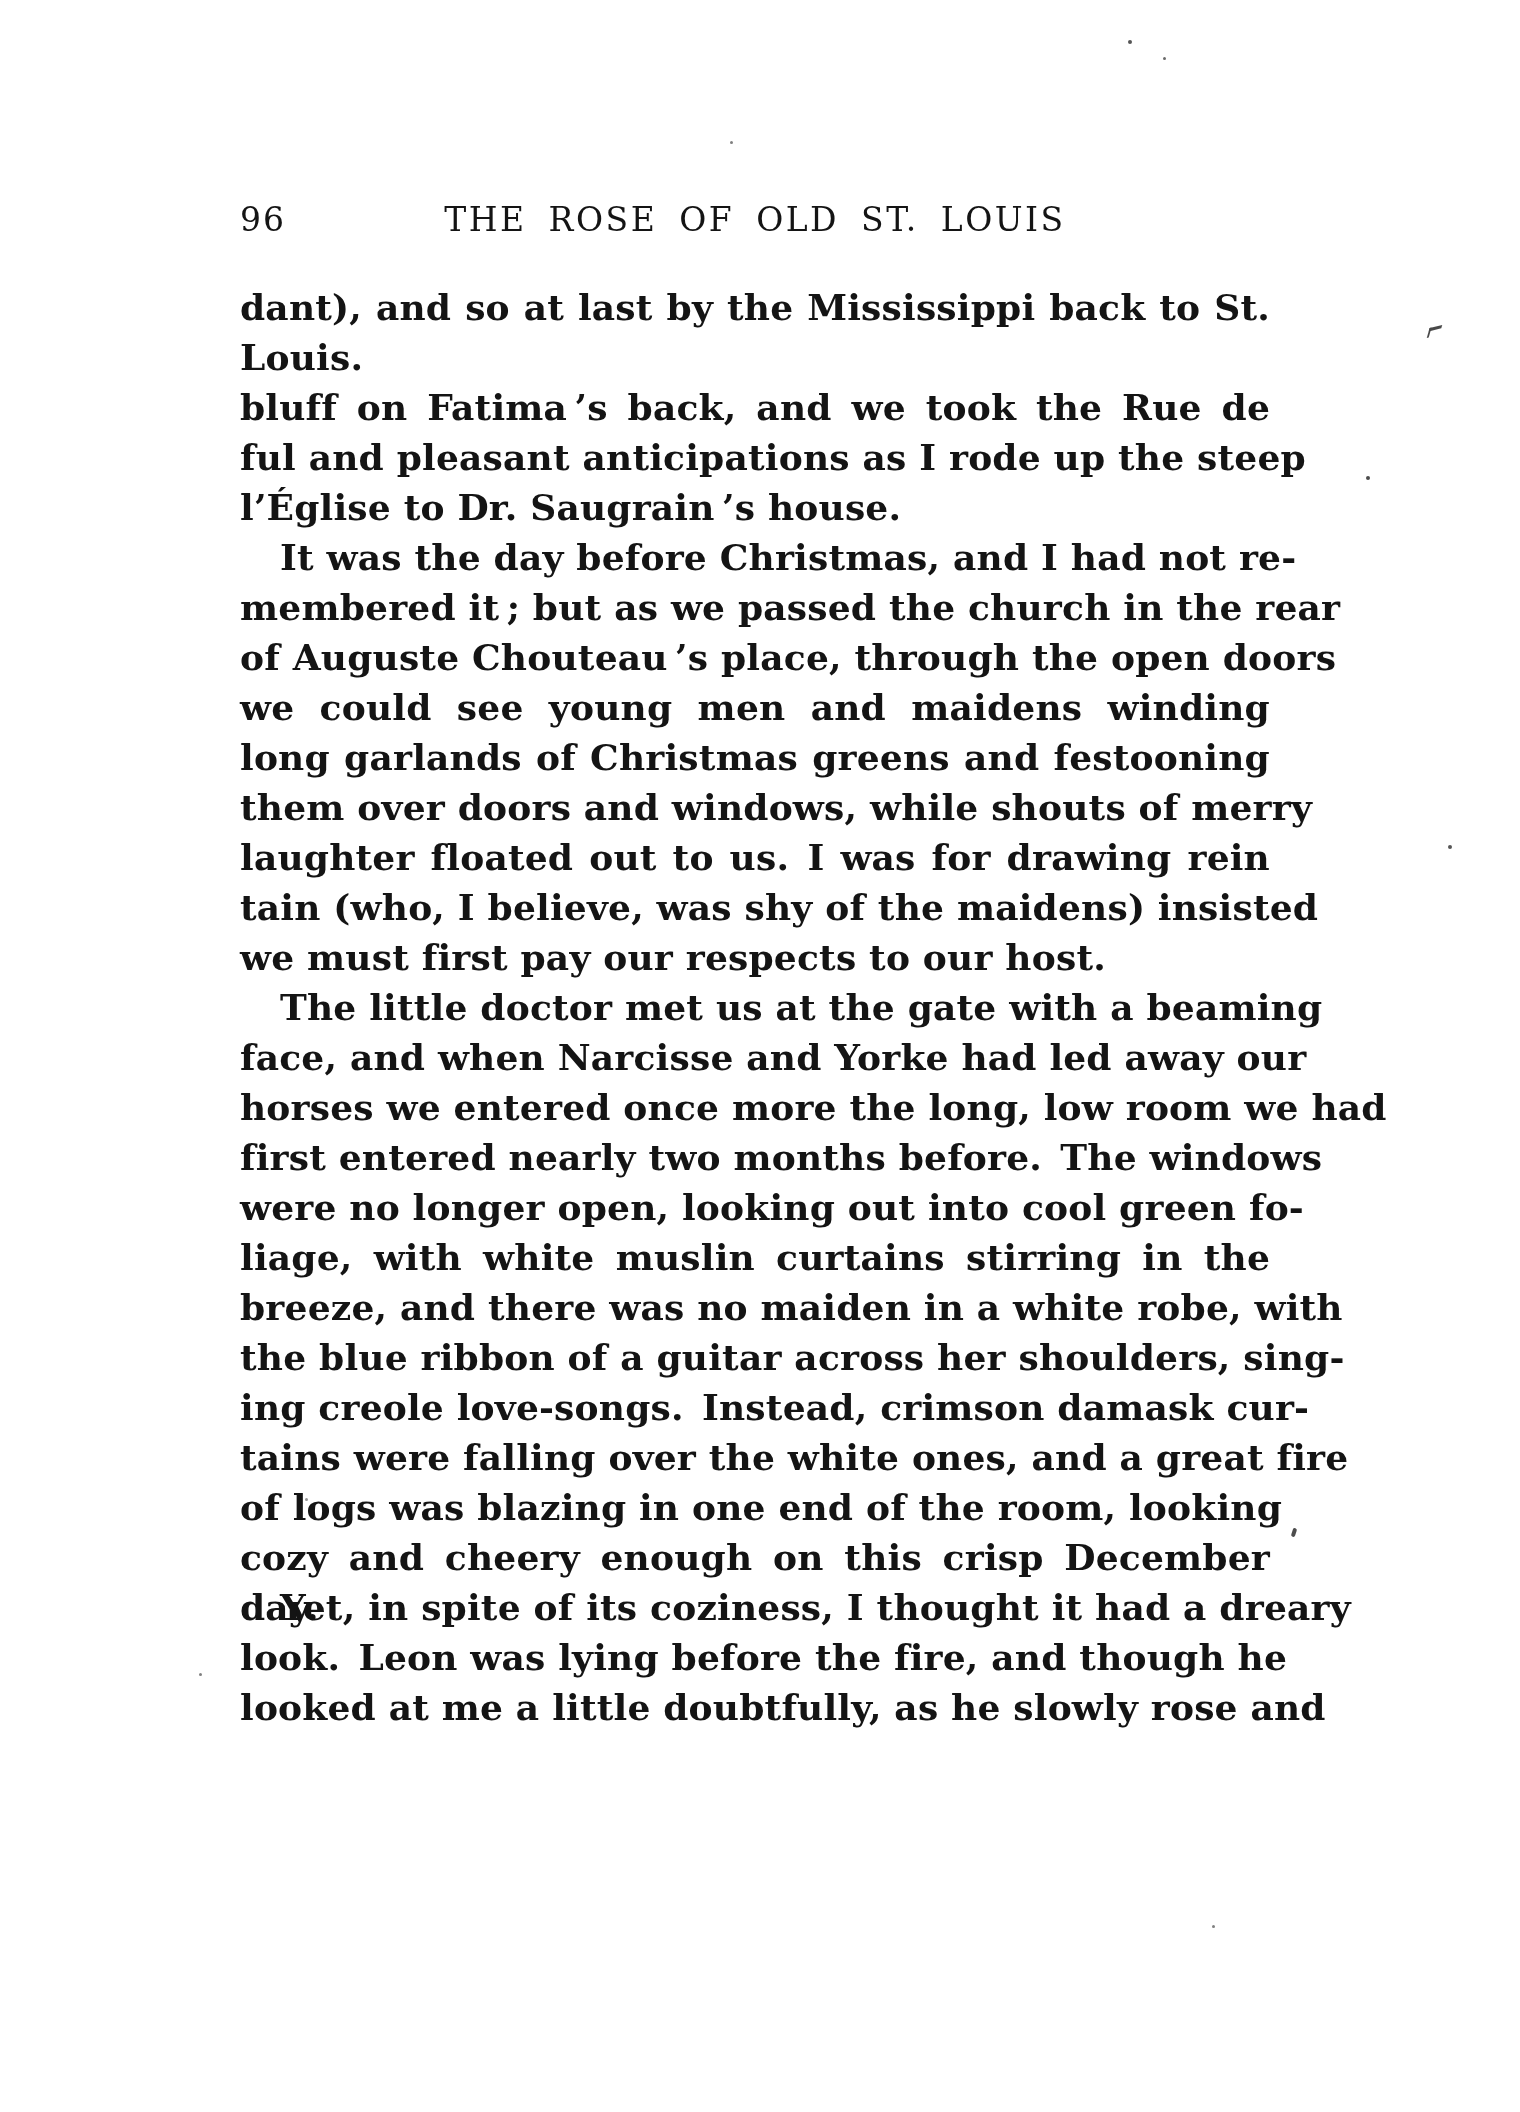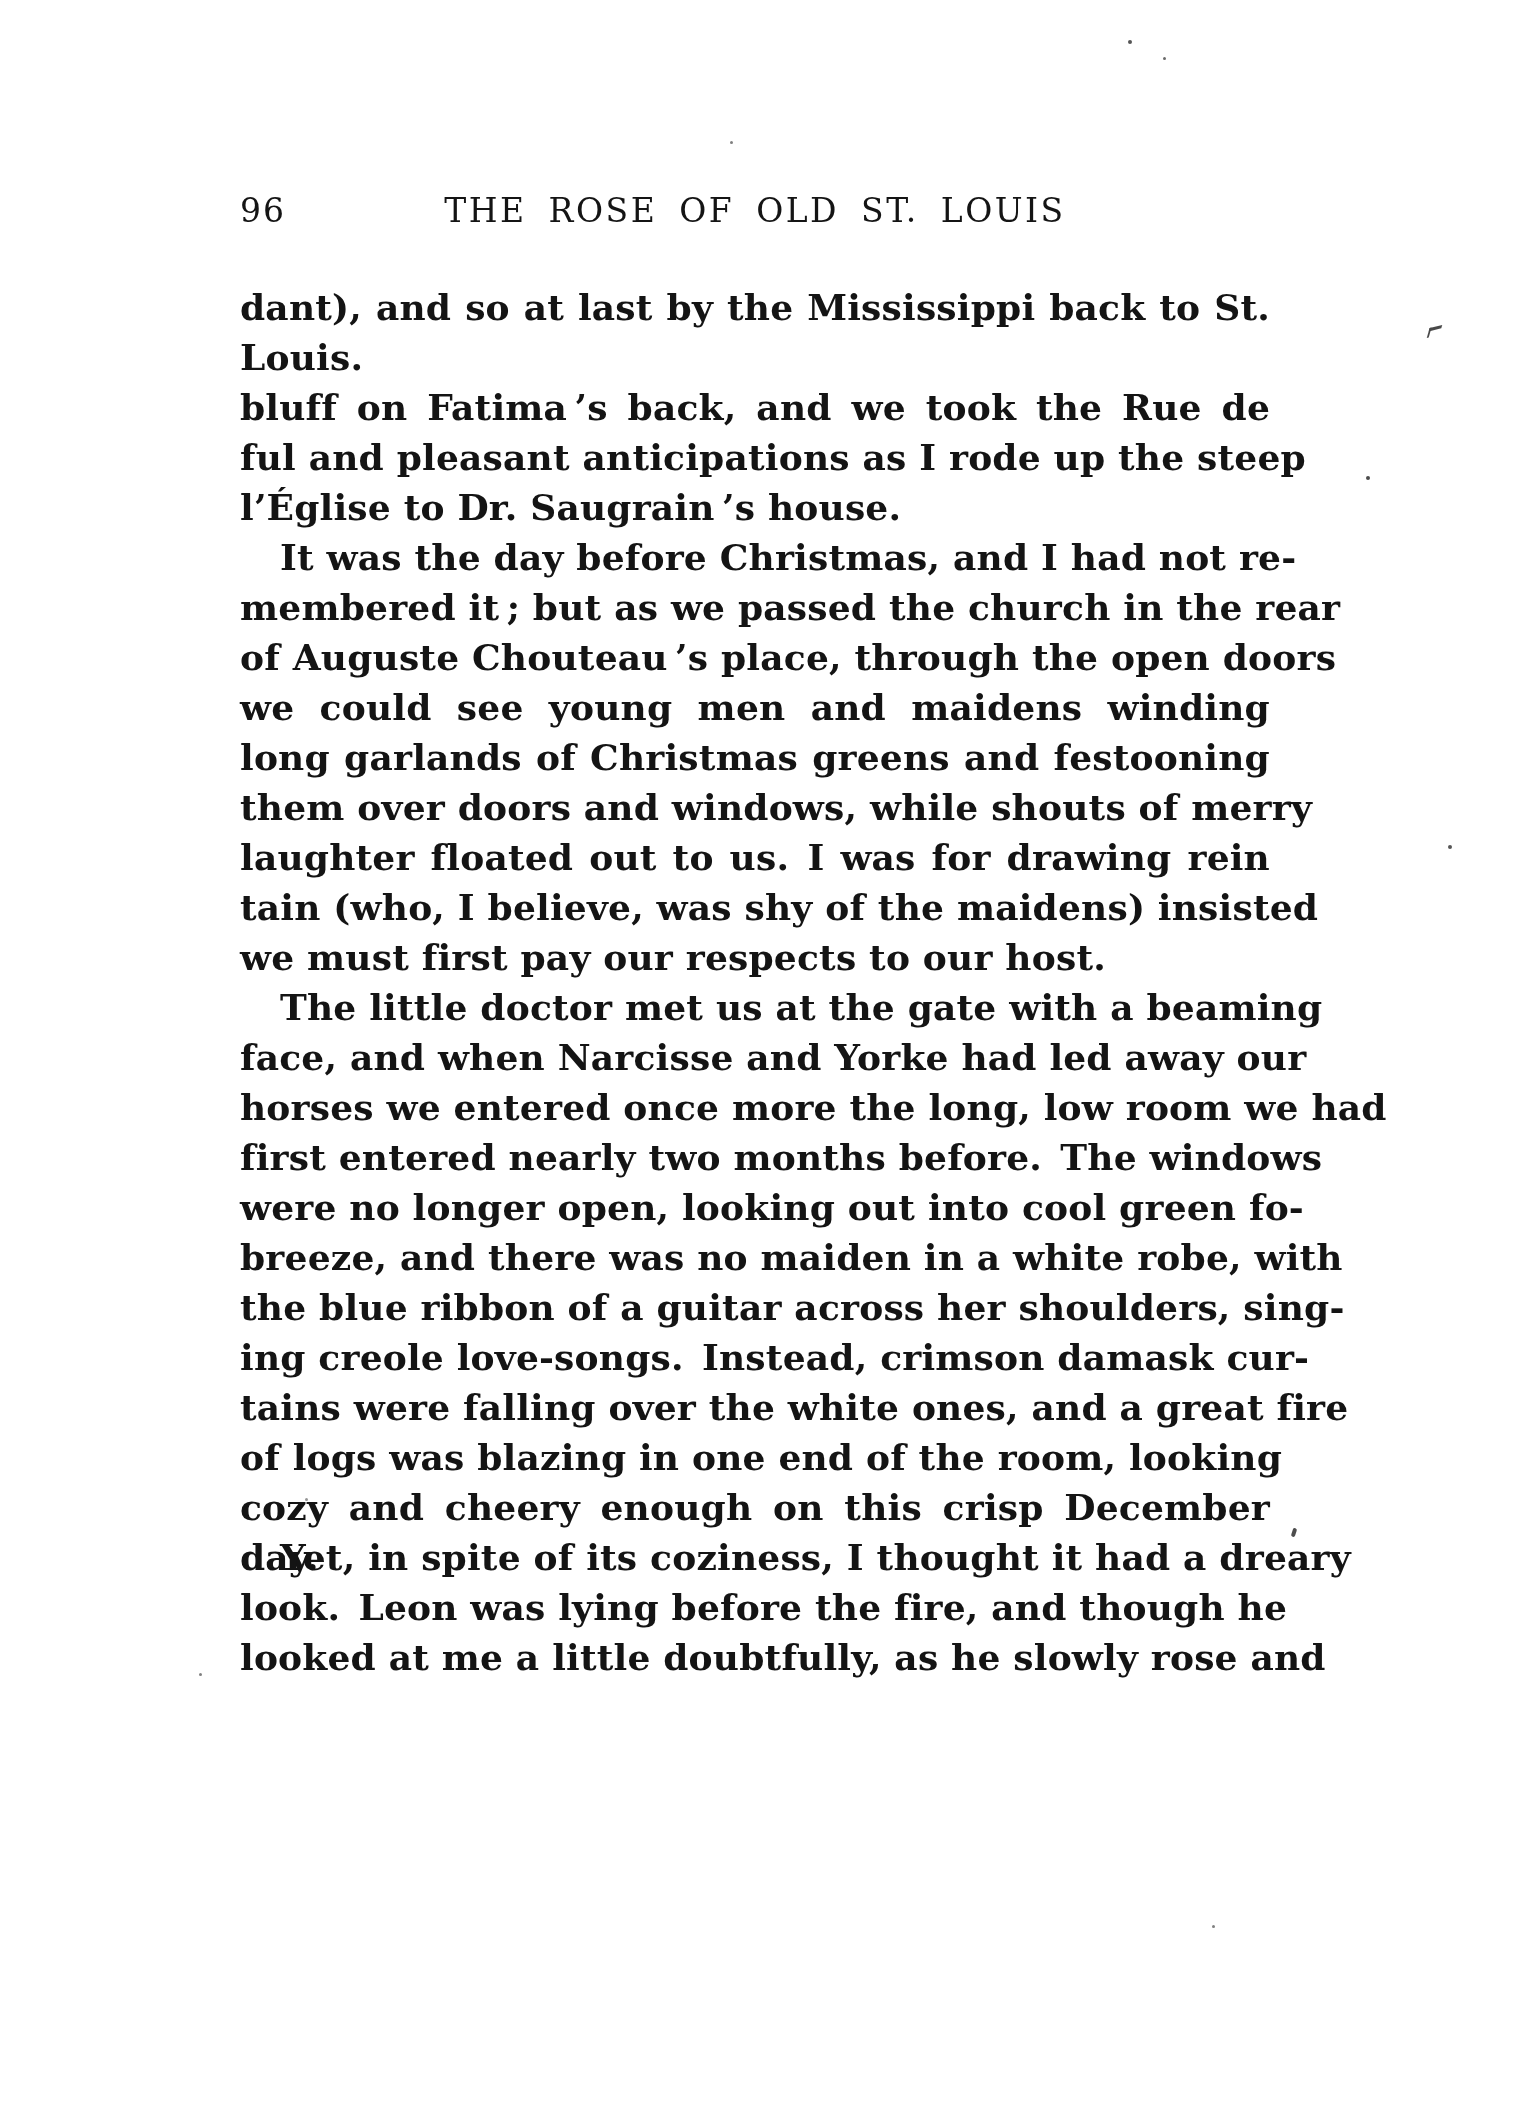"96" .header { top: 193px -> 202px }
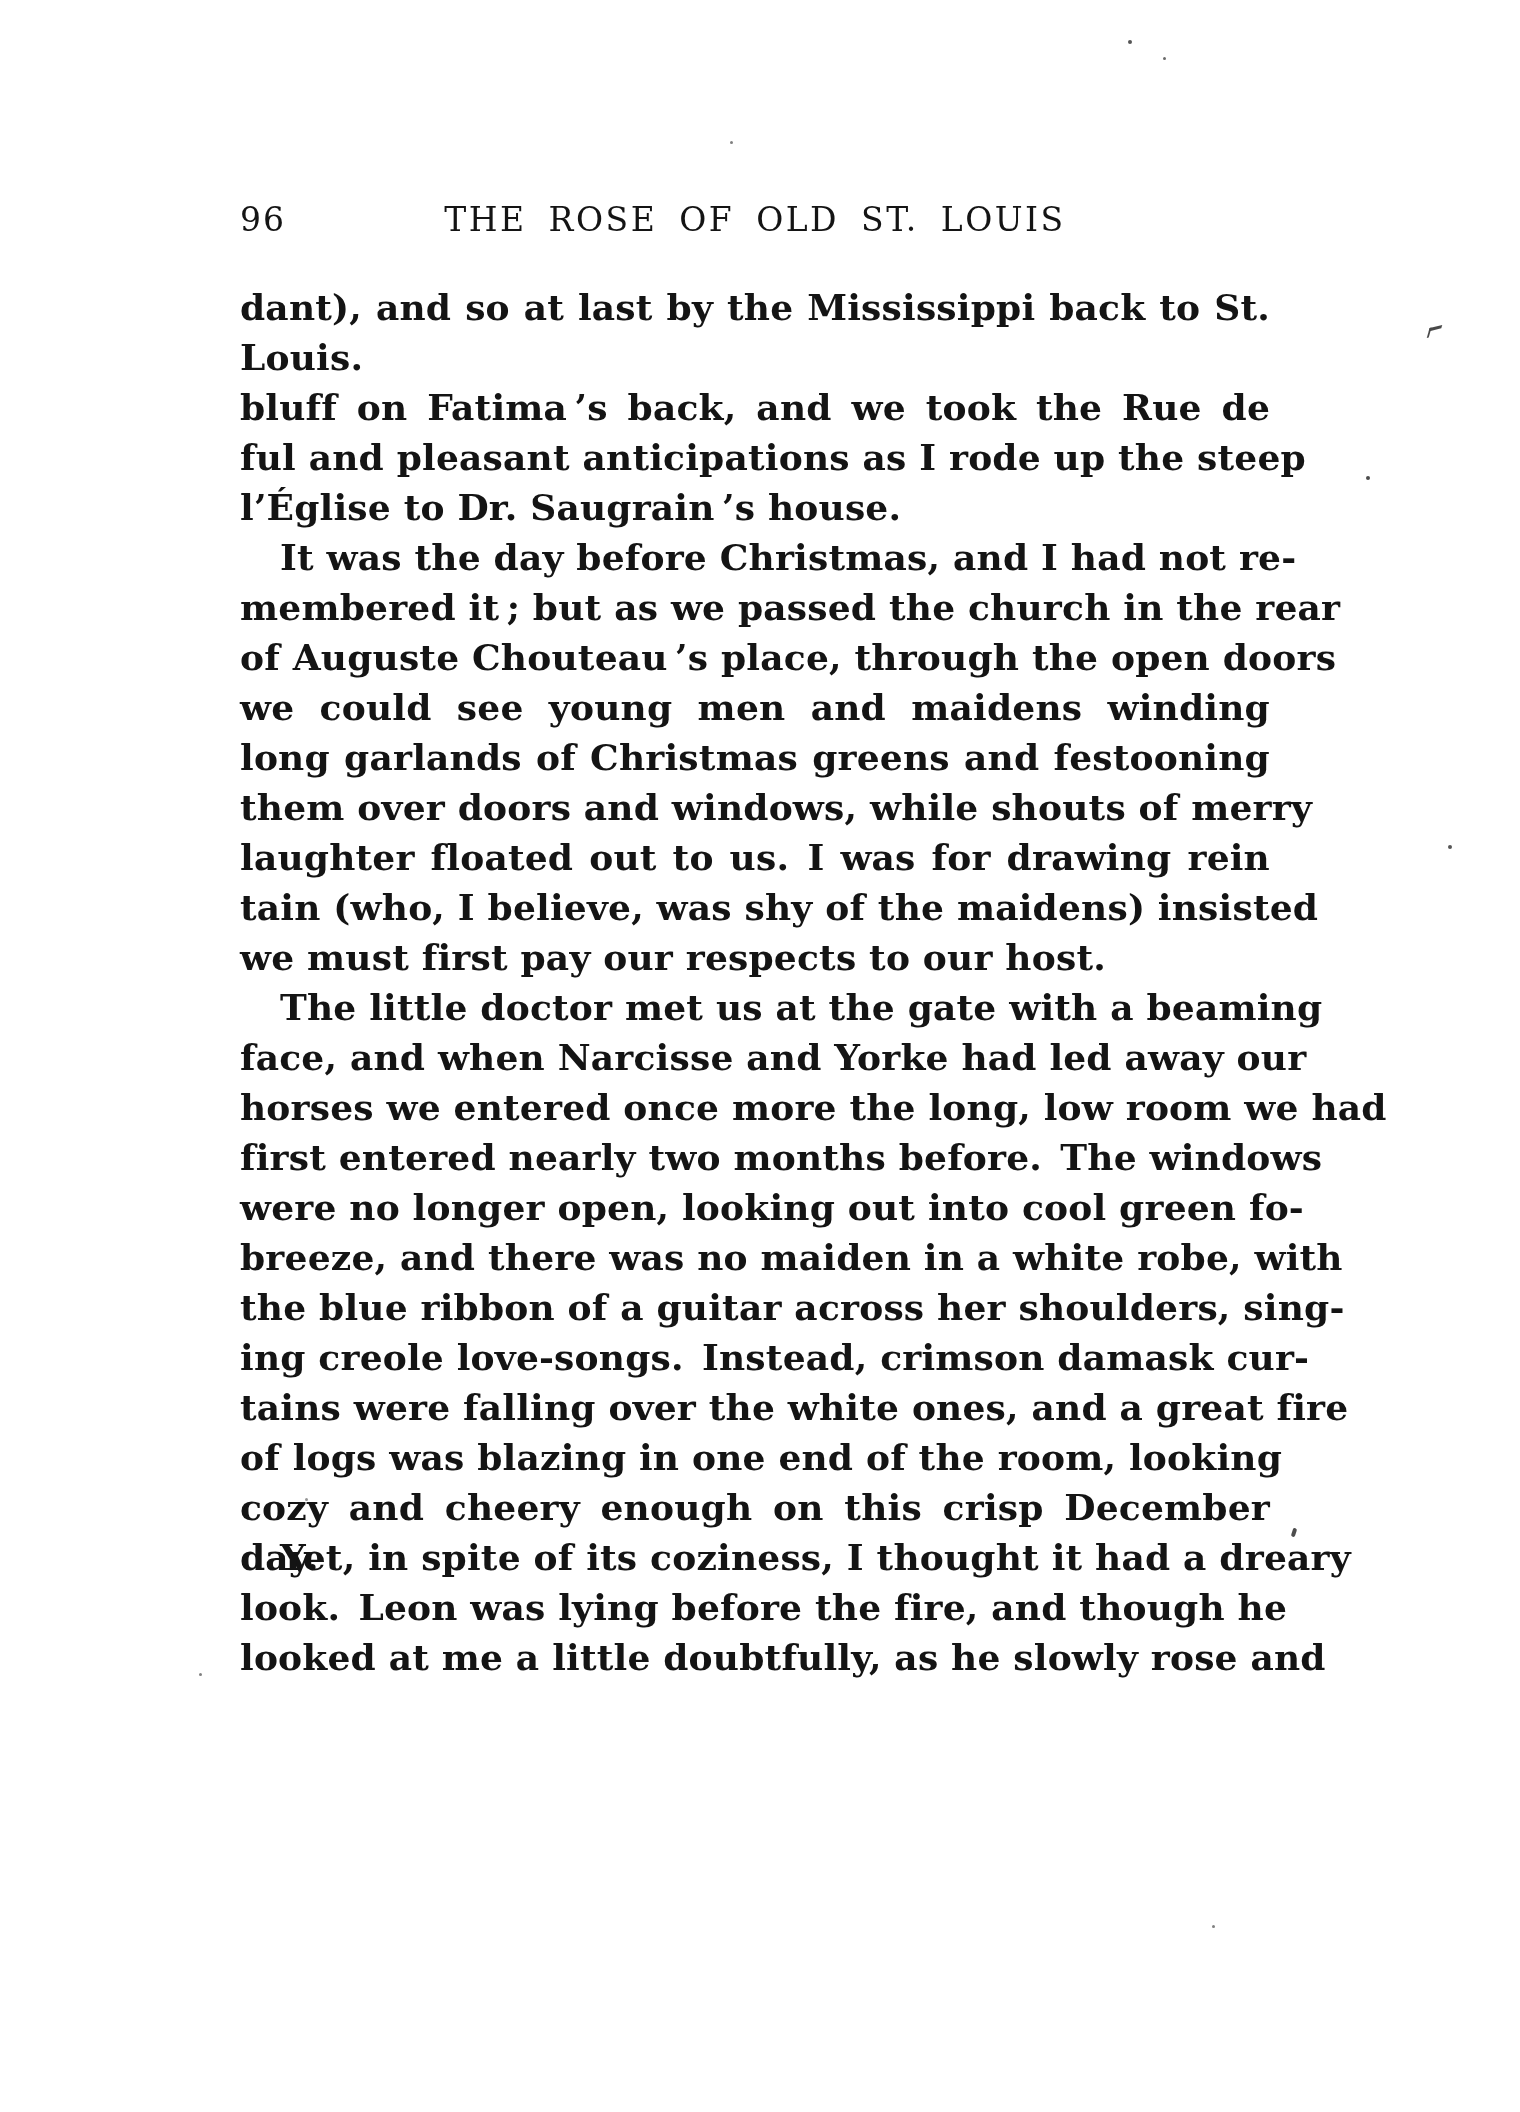"liage, with white muslin curtains" div.line { html: none -> <div>liage, with white muslin curtains stirring in the</div> }
